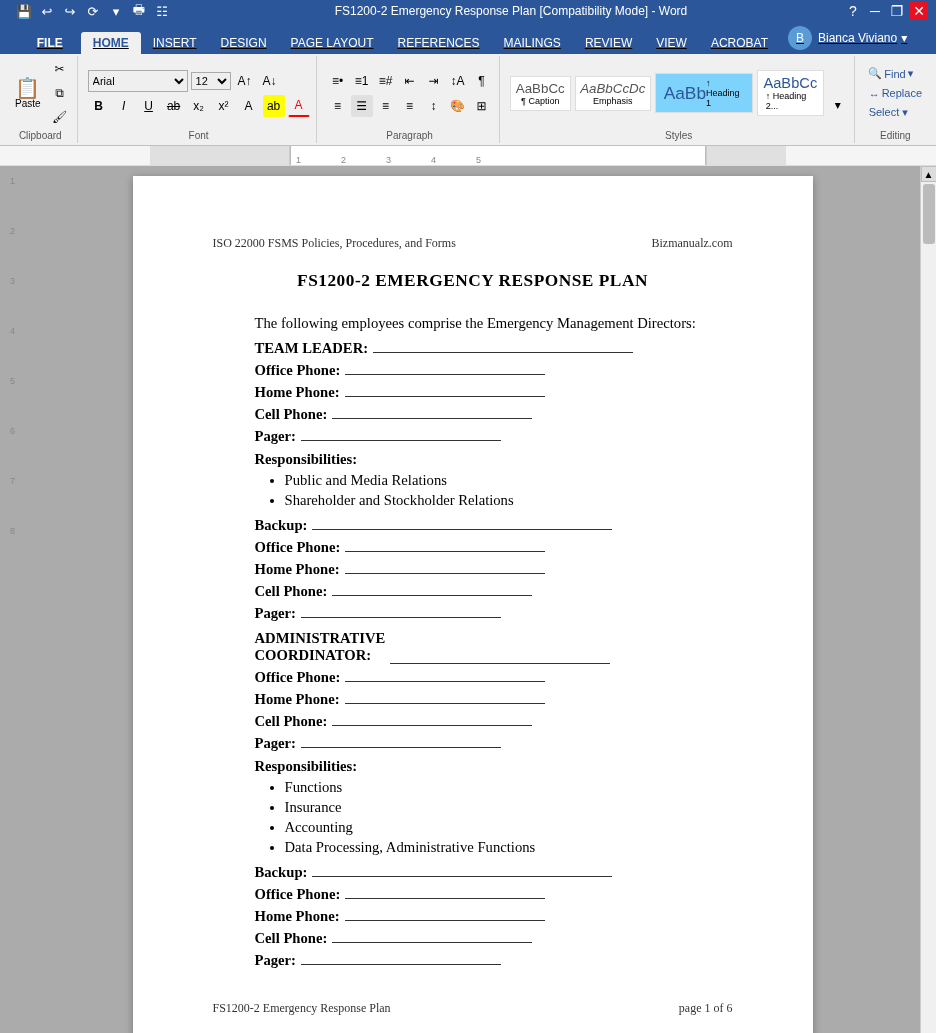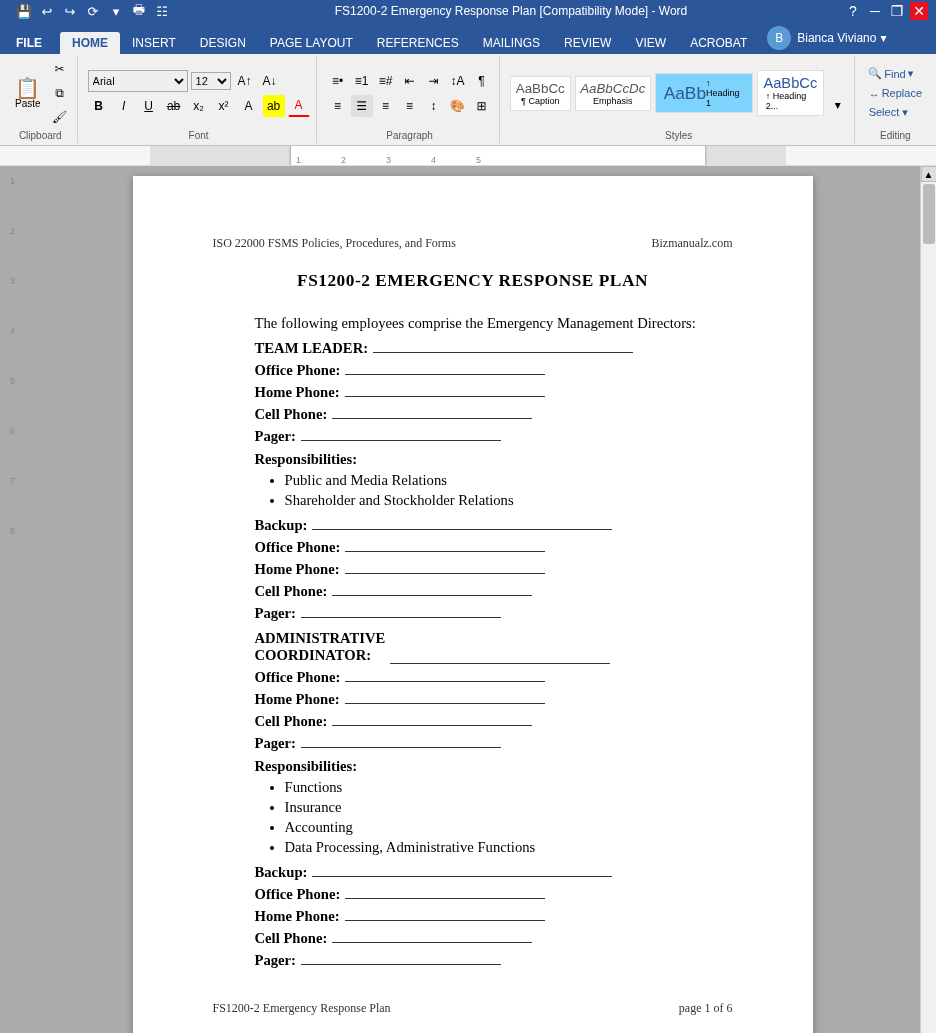"FILE" div { justify-content: flex-start -> center; text-decoration: none -> underline }
